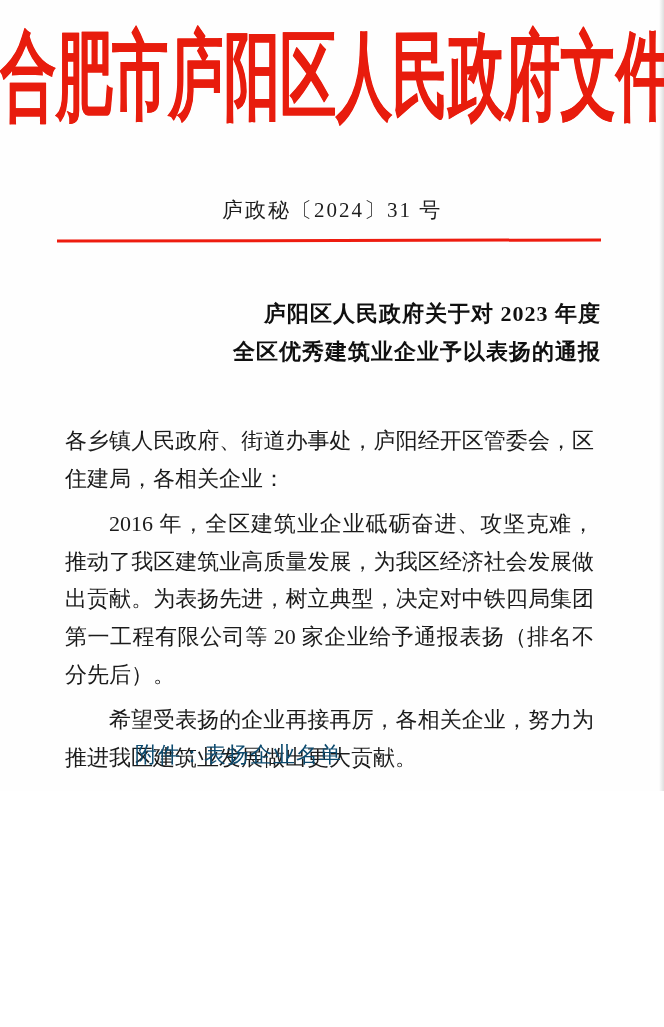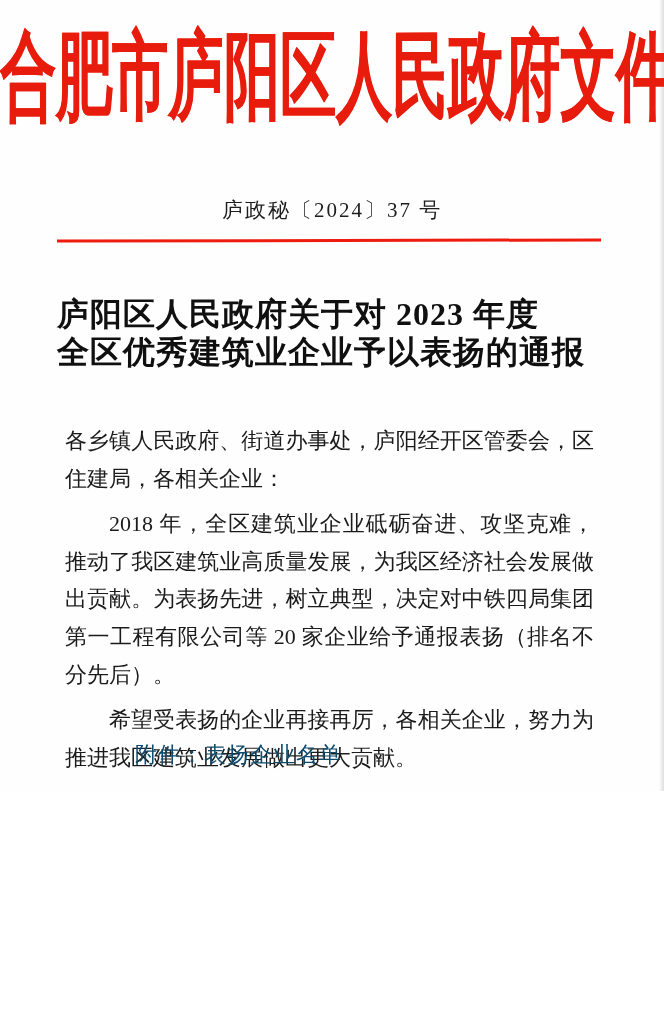"庐政秘〔2024〕37 号" div.doc-number { text: 37 -> 31 }
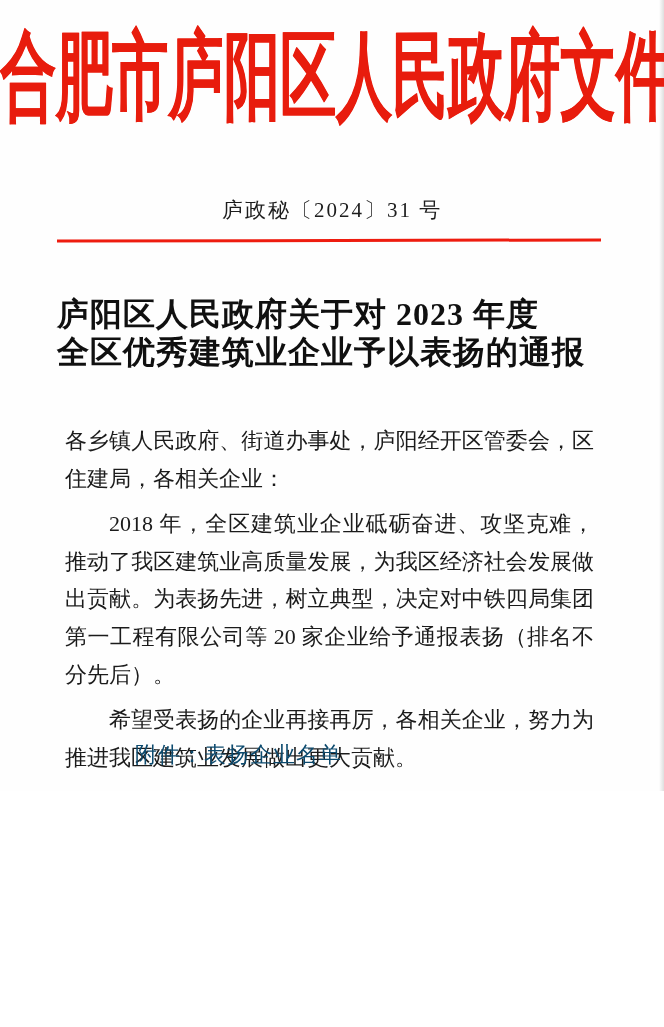"庐阳区人民政府关于对 2023 年度" .doc-title { font-size: 32px -> 22px; text-align: left -> right }
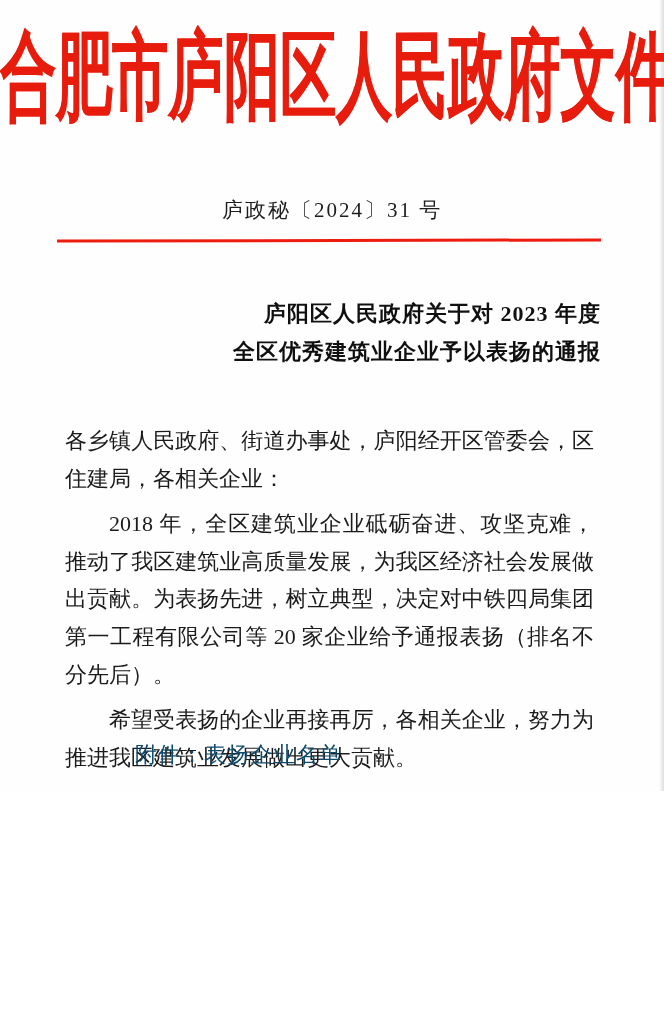"2018" p.indent { text: 2018 -> 2016 }
